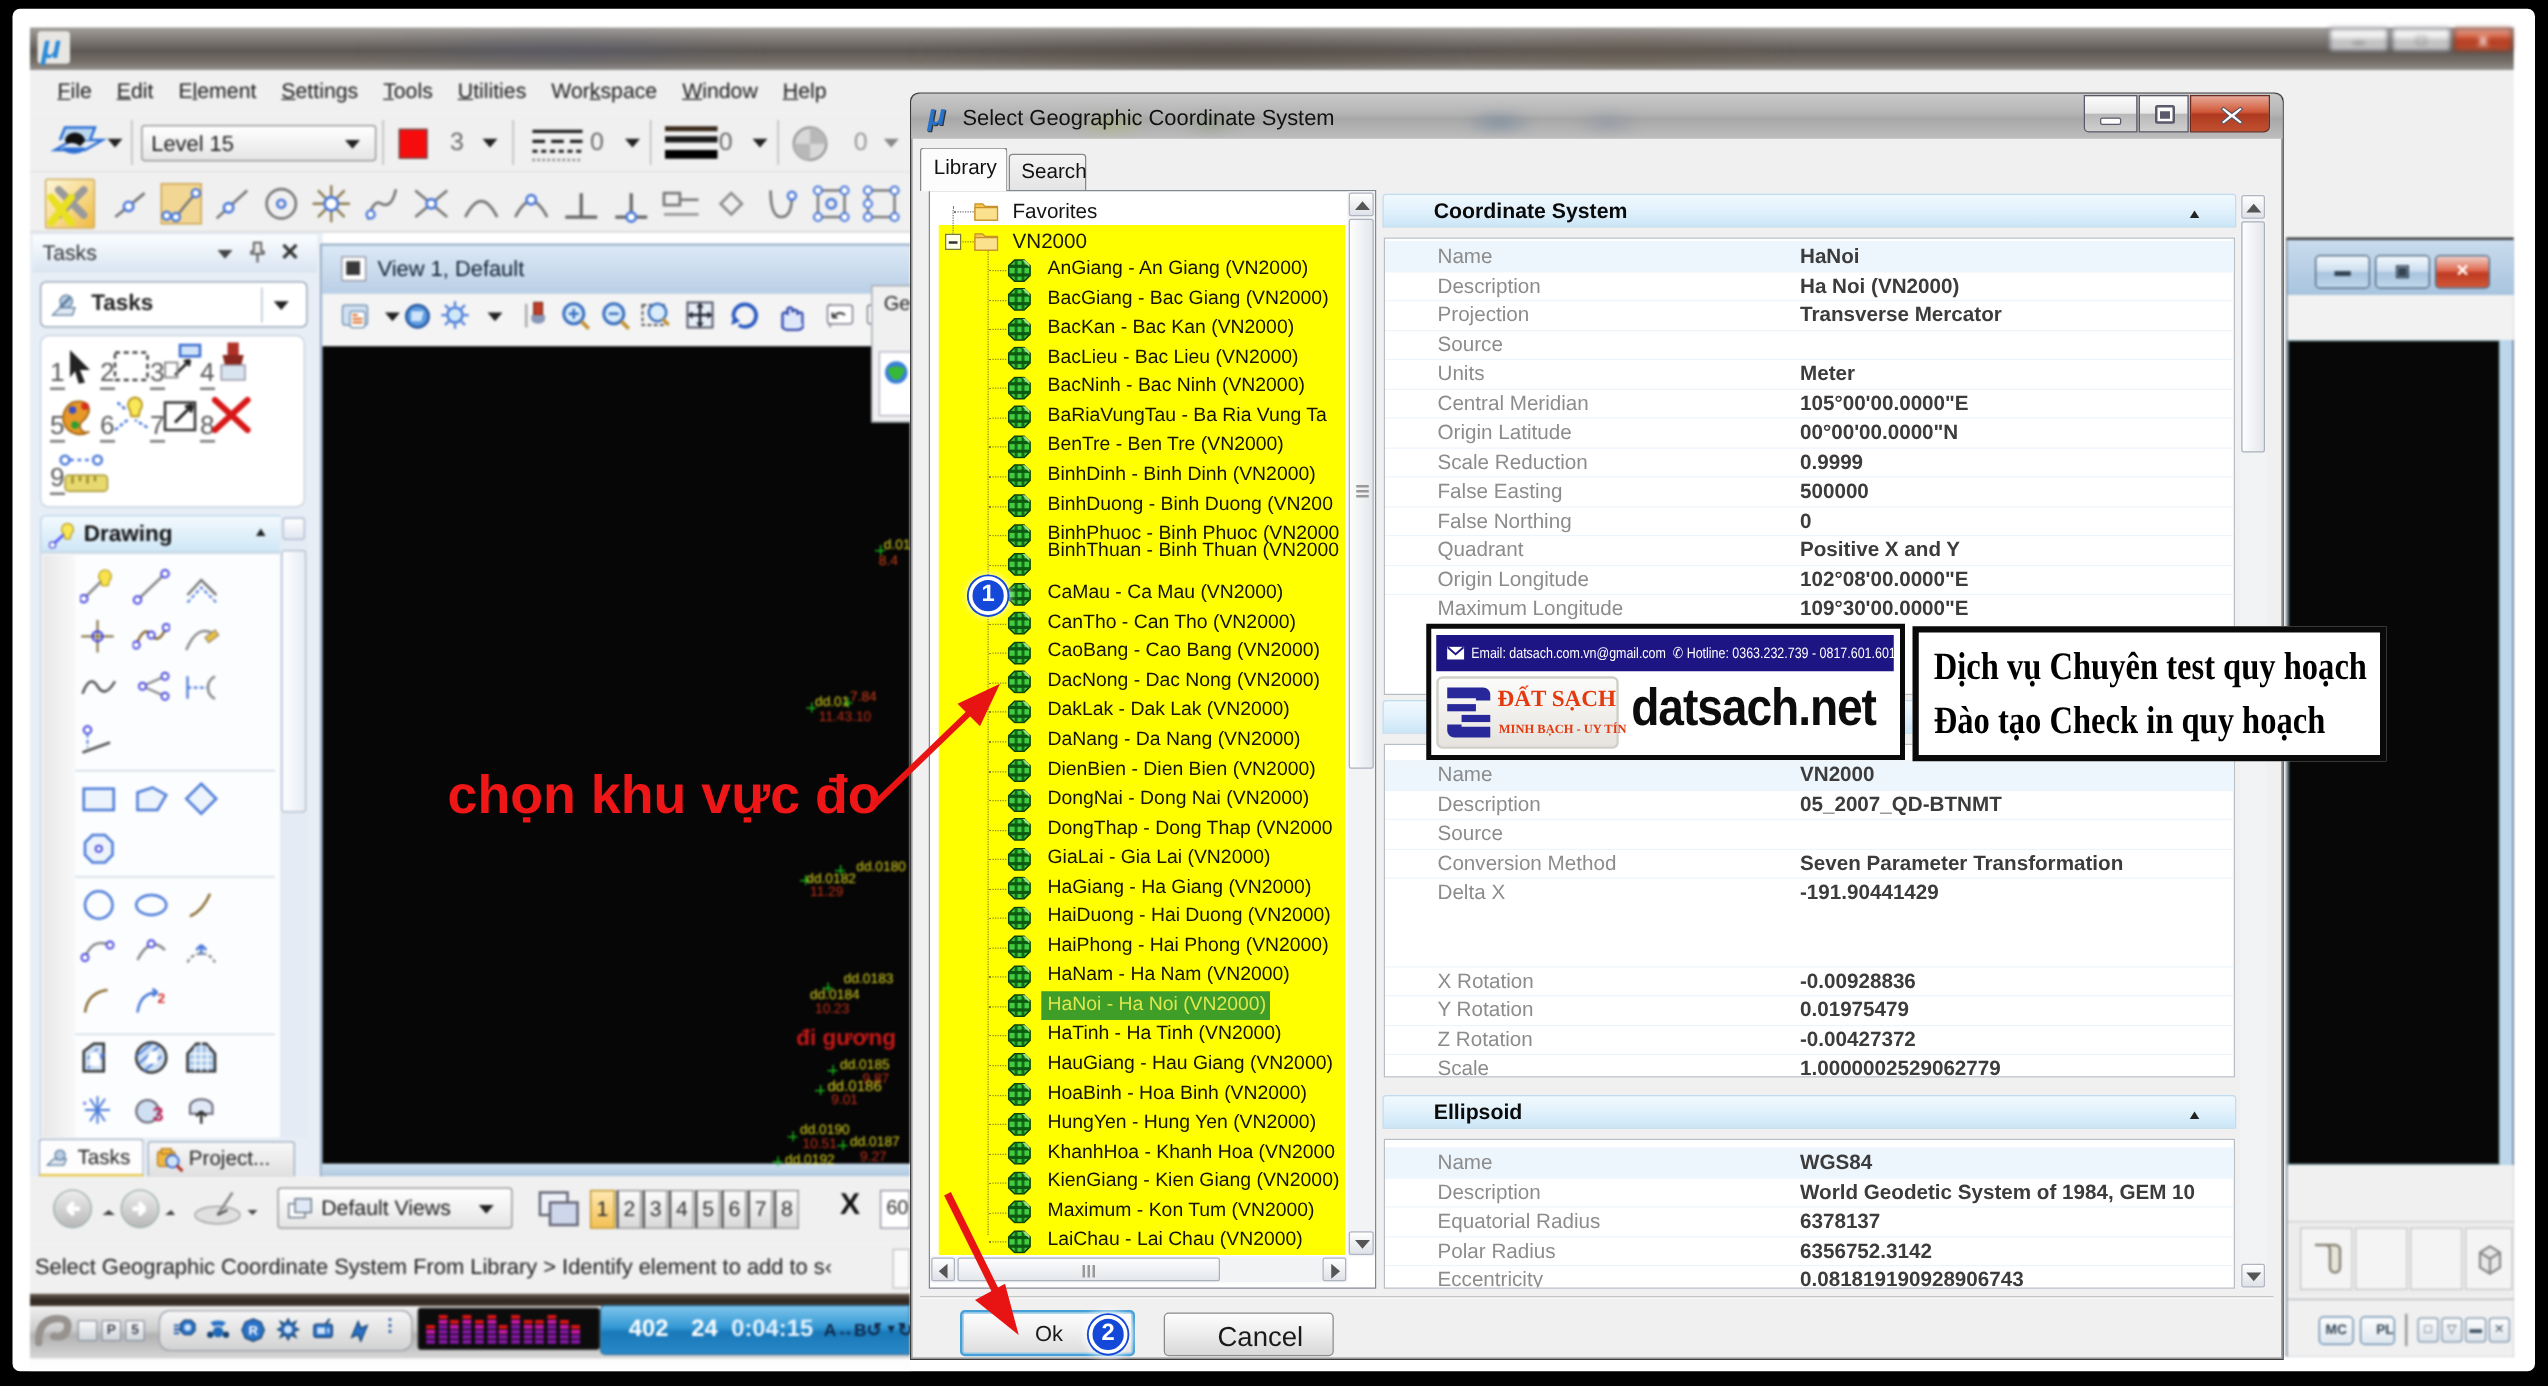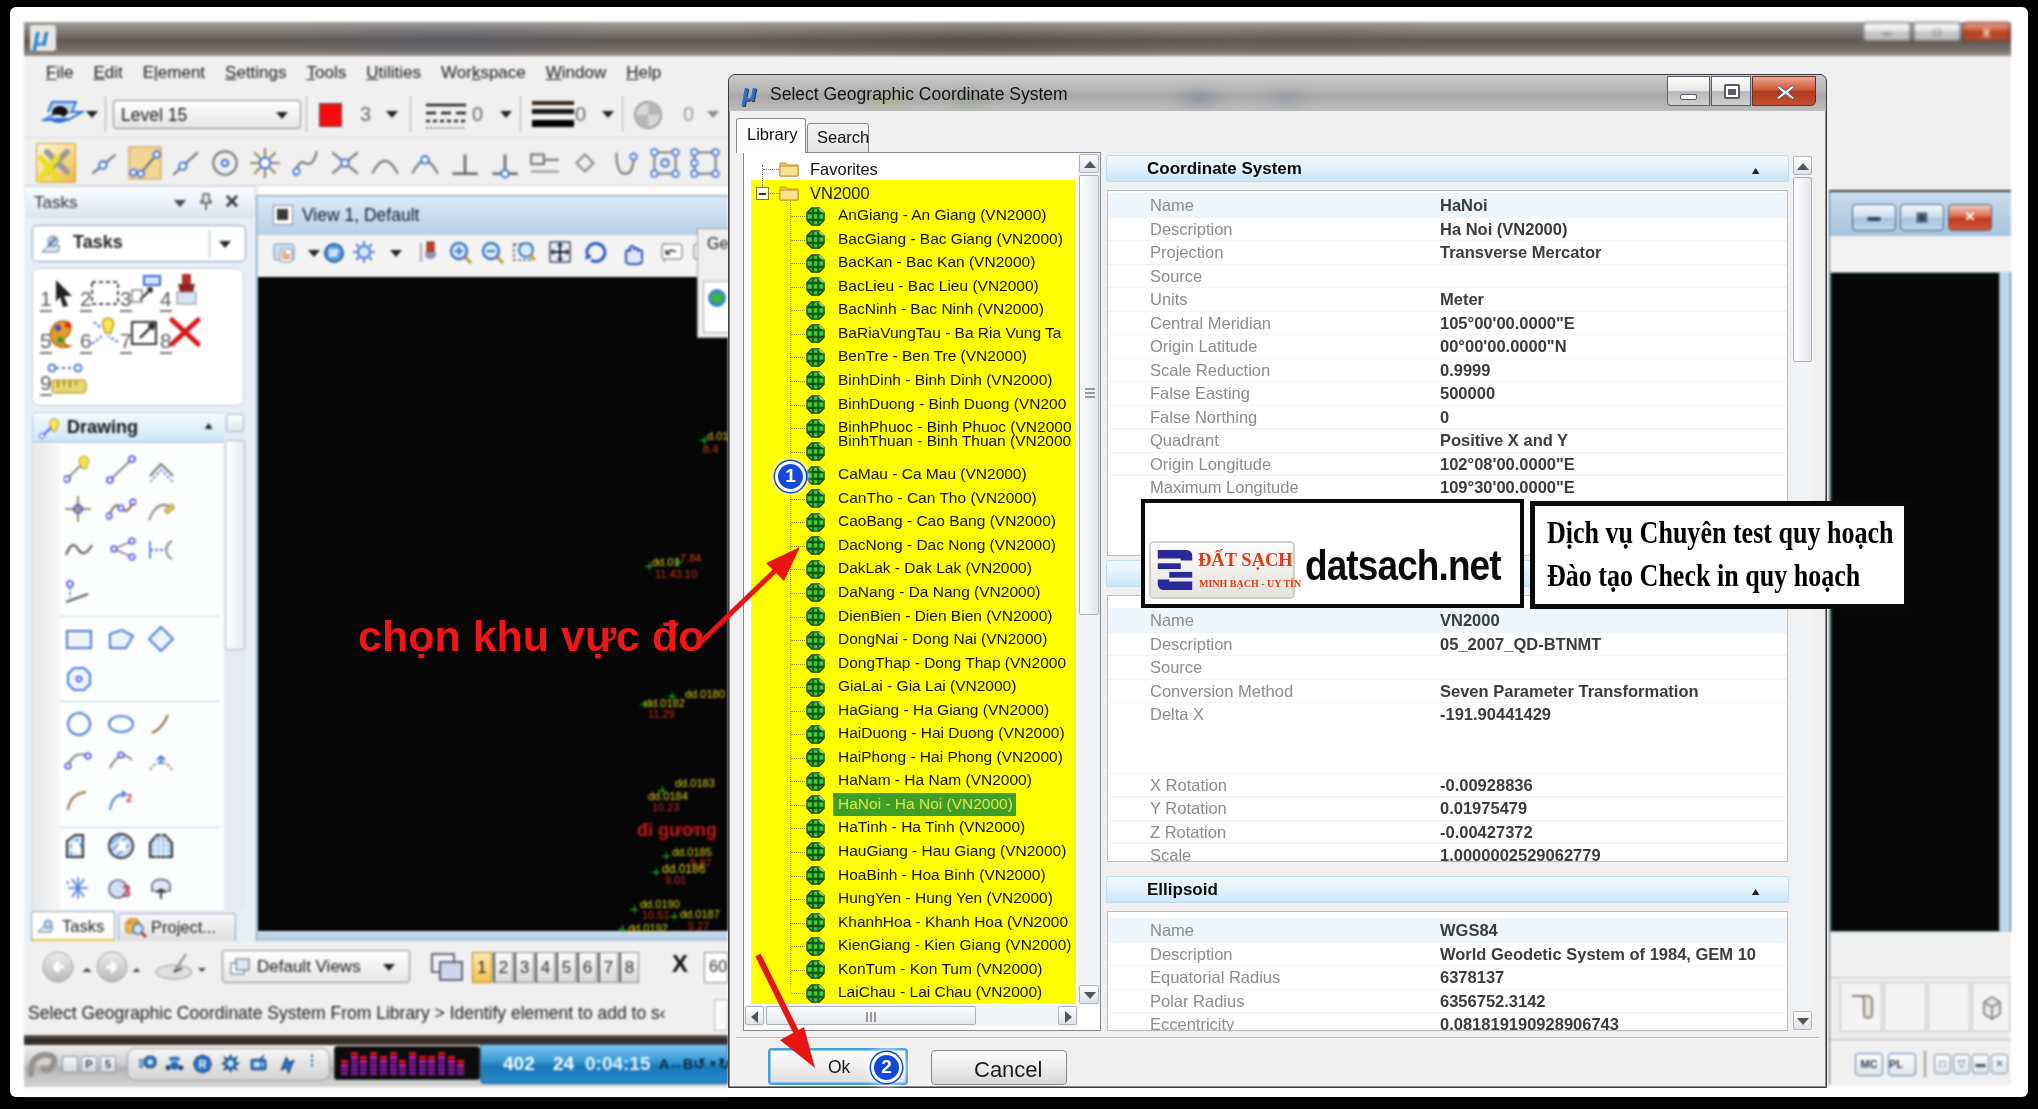"Email: datsach.com.vn@gmail.com ✆" div.abs { html: none -> <div> <svg> <rect></rect> <path></path> </svg> <div>Email: datsach.com.vn@gmail.com&nbsp;&nbsp;✆ Hotline: 0363.232.739 - 0817.601.601</div> </div> }
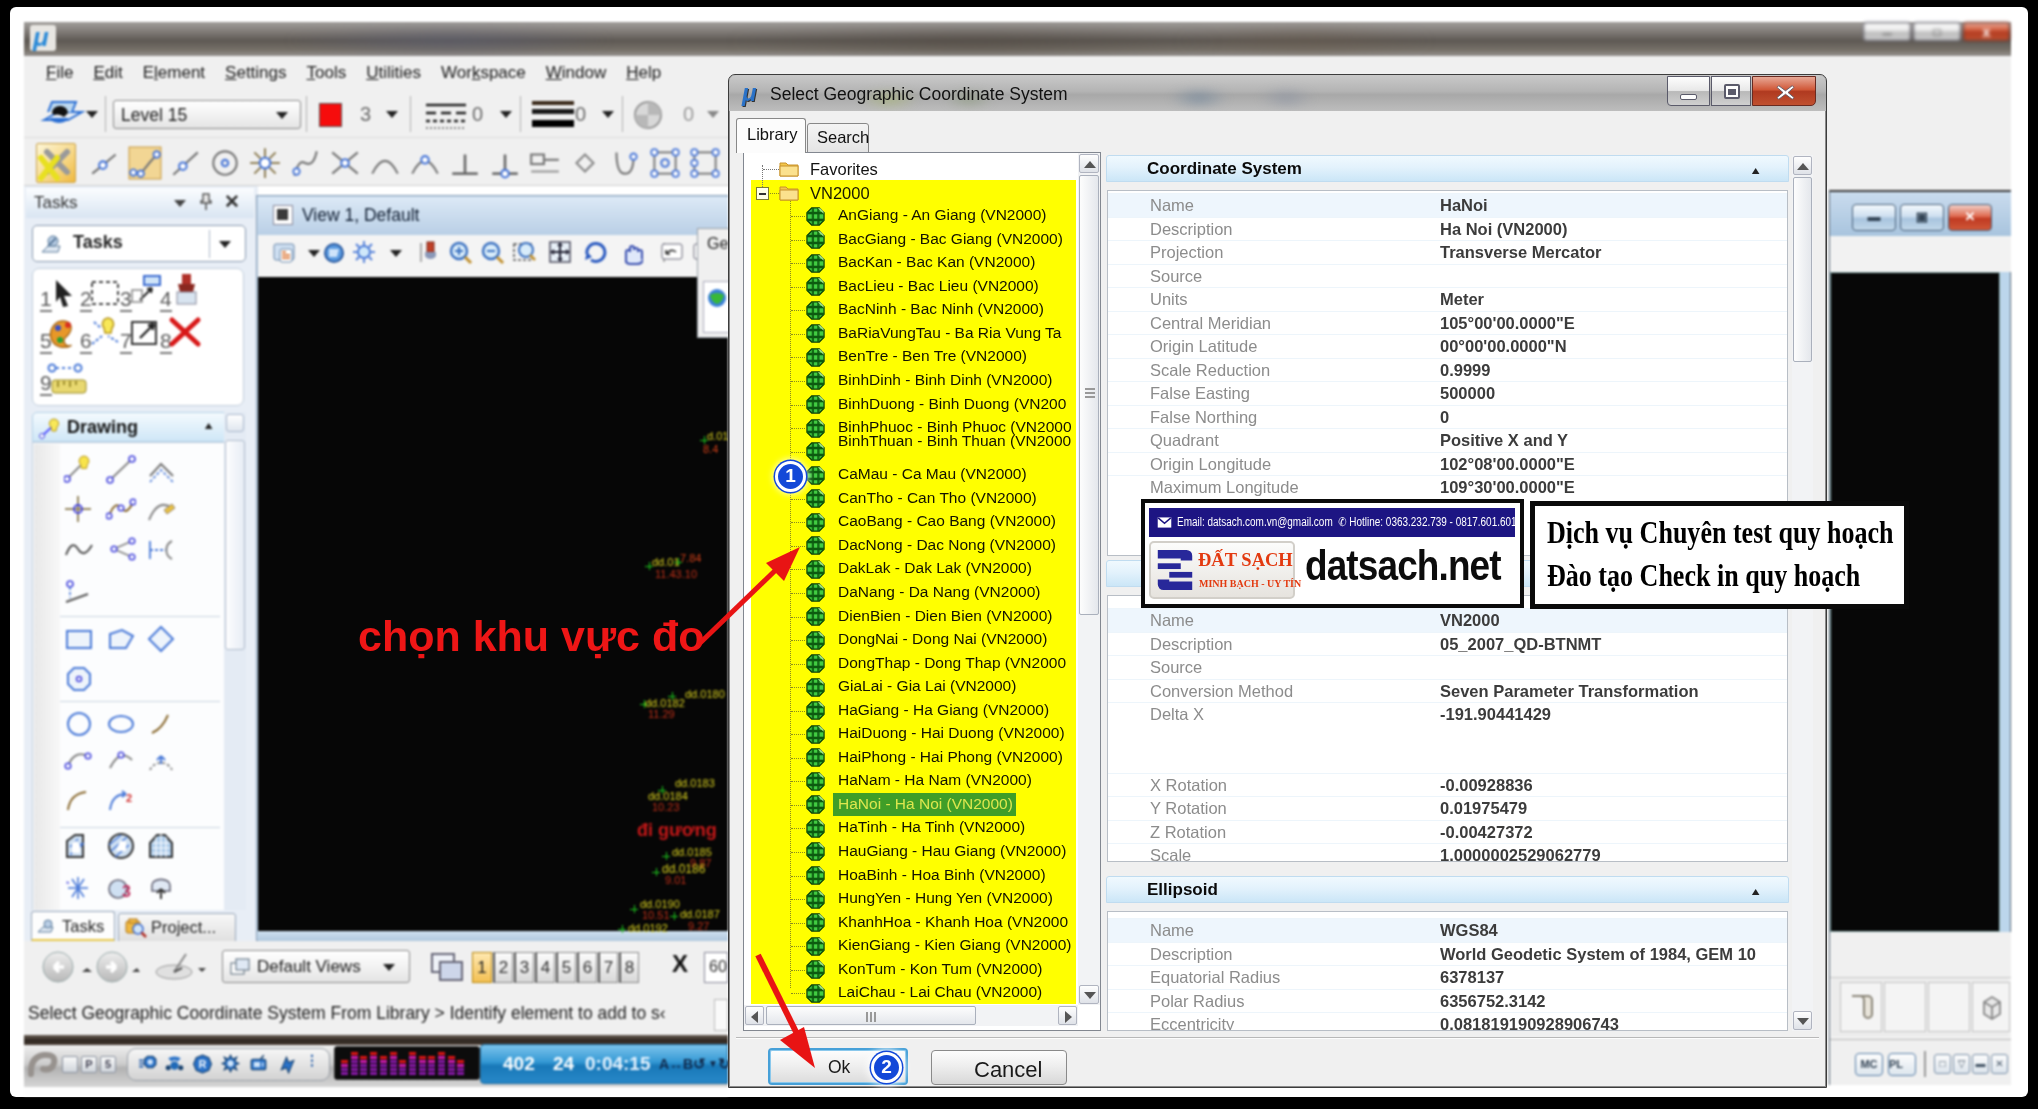"KonTum - Kon Tum (VN2000)" span.ti { text: KonTum -> Maximum }
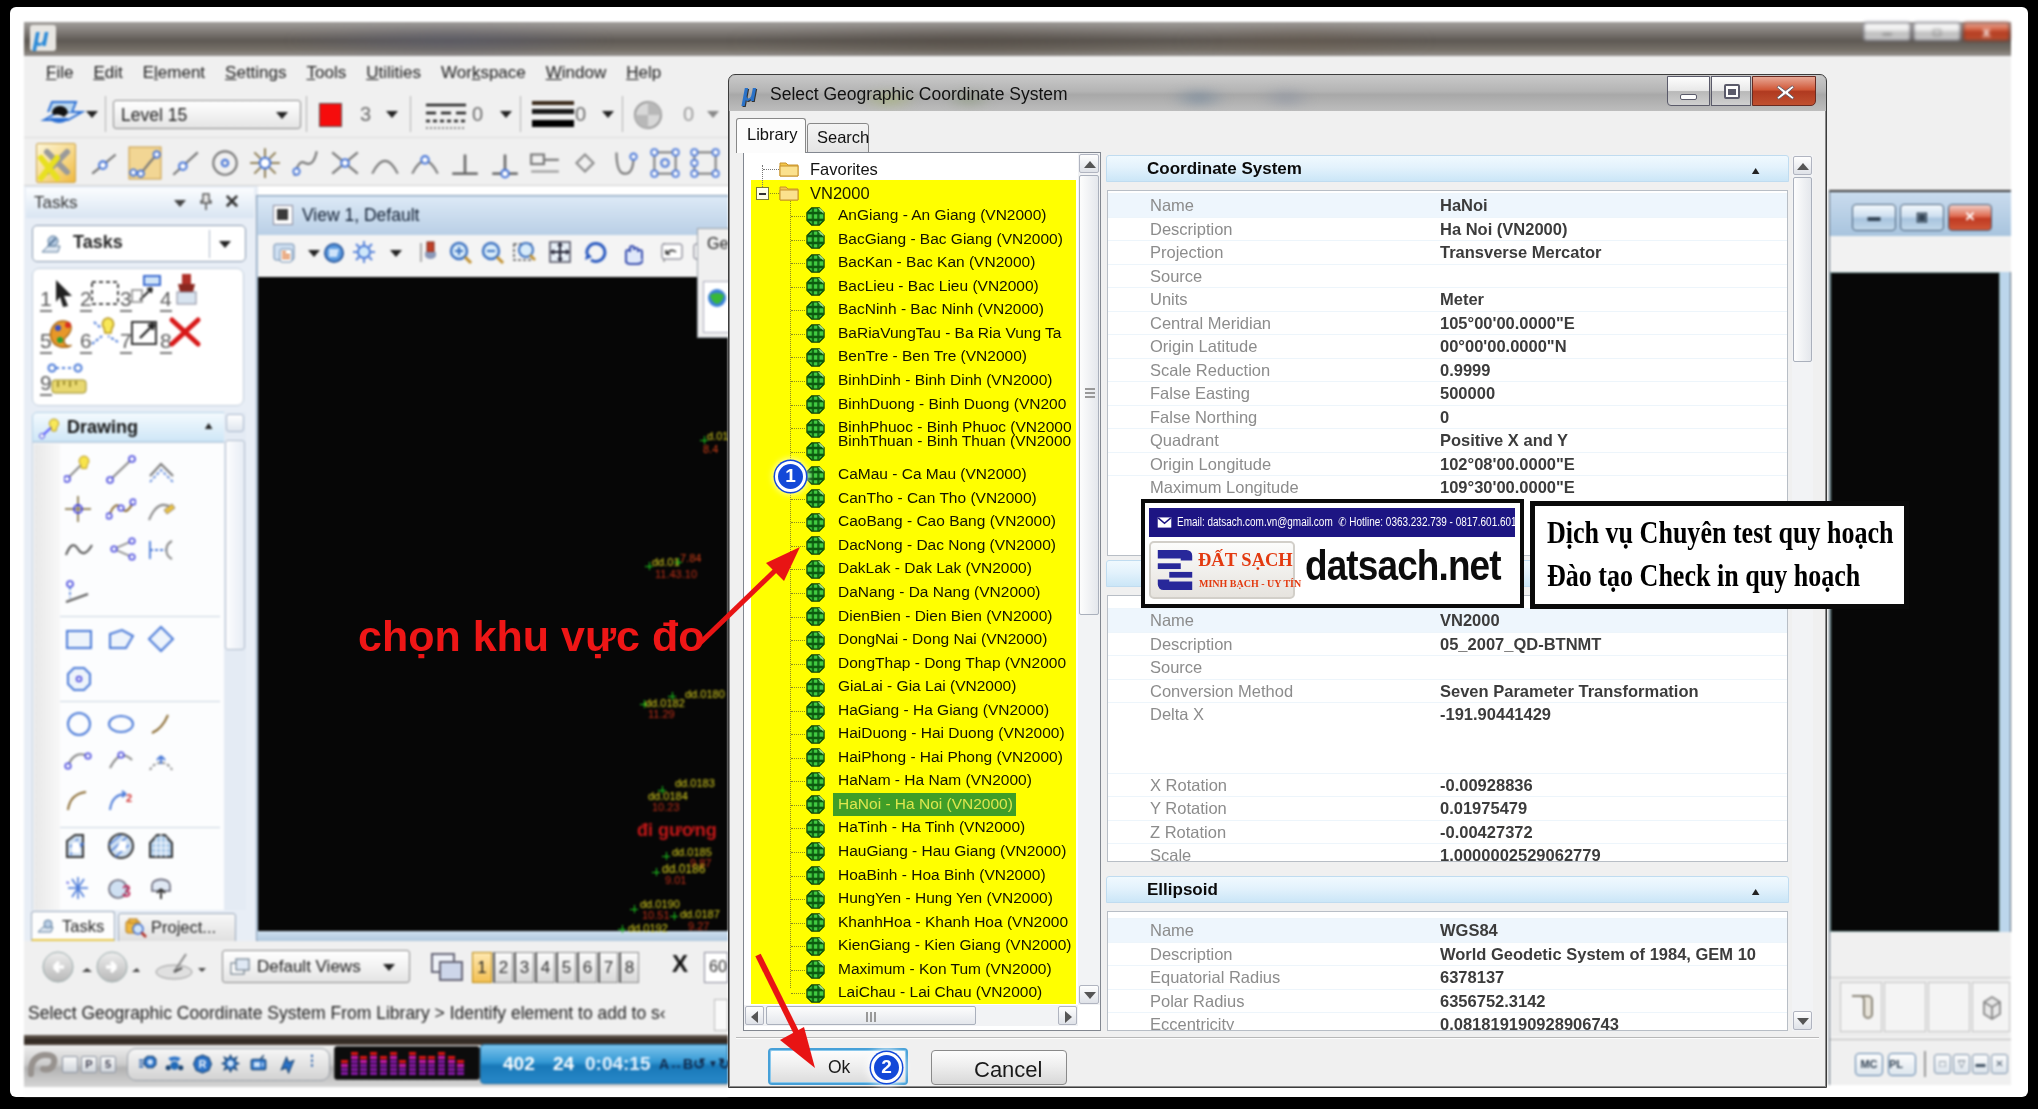"PL" div.abs { text-align: left -> right }
